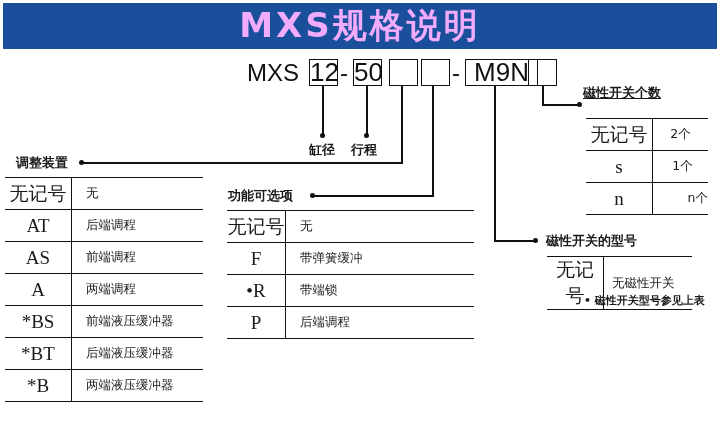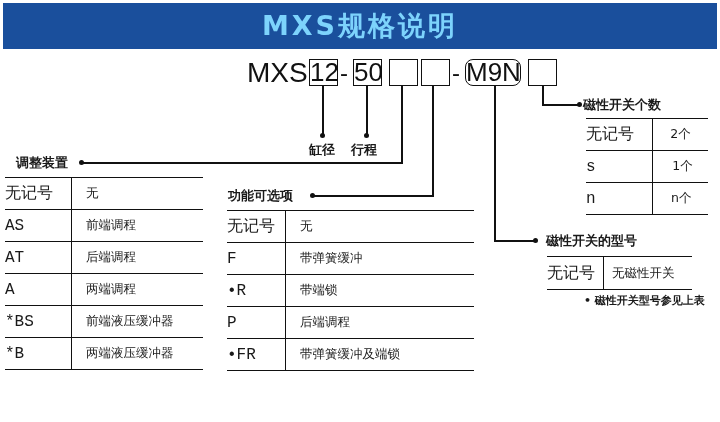"MXS规格说明" .banner .title { color: #7dd3fc -> #f0abfc; font-size: 27px -> 34px }
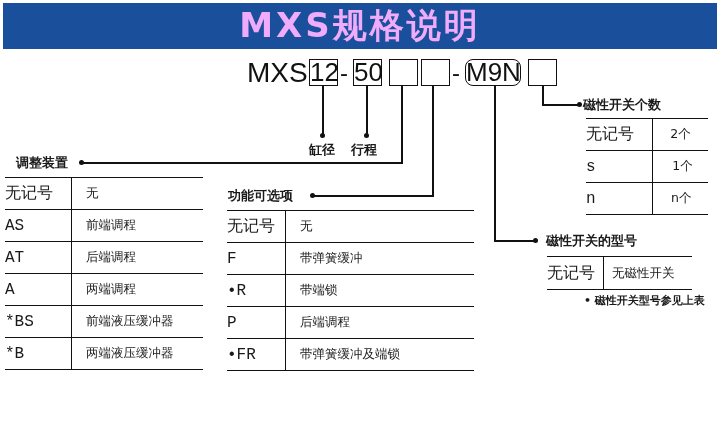"MXS" .code { font-size: 28px -> 24px }
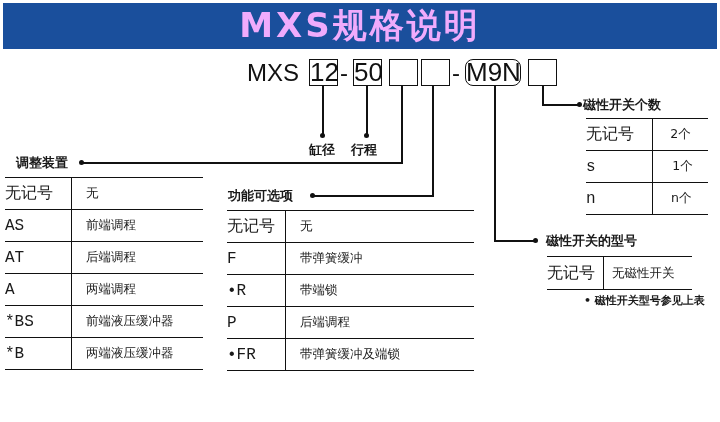"M9N" div.box { border-radius: 8px -> none; width: 56px -> 73px }
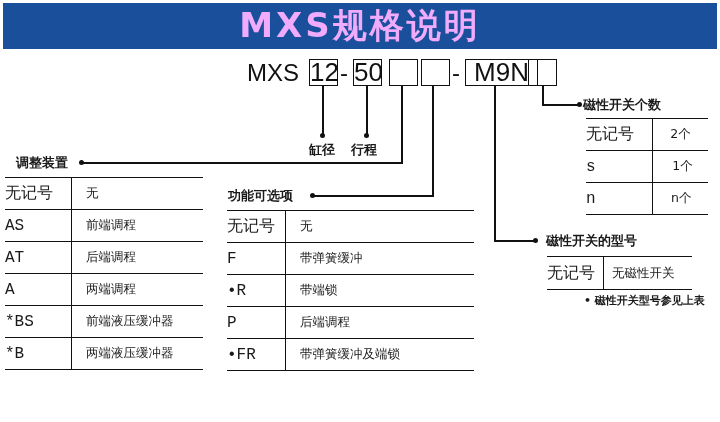"磁性开关个数" div.lbl { text-decoration: none -> underline; top: 96px -> 84px }
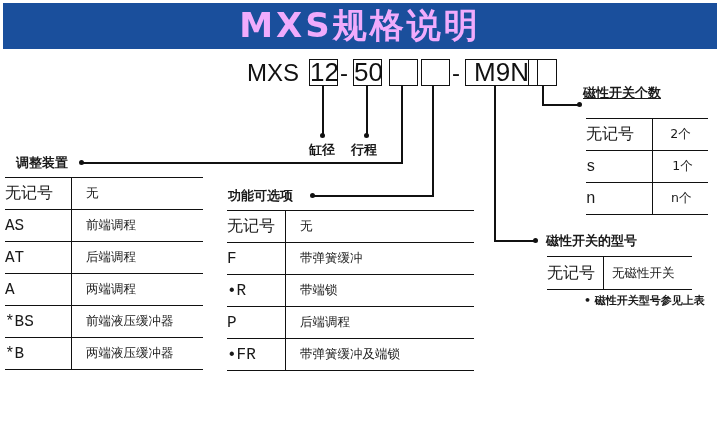"无记号" table.spec td.k { font-family: Liberation Mono, monospace -> Liberation Serif, serif; font-size: 16px -> 19px; text-align: left -> center }
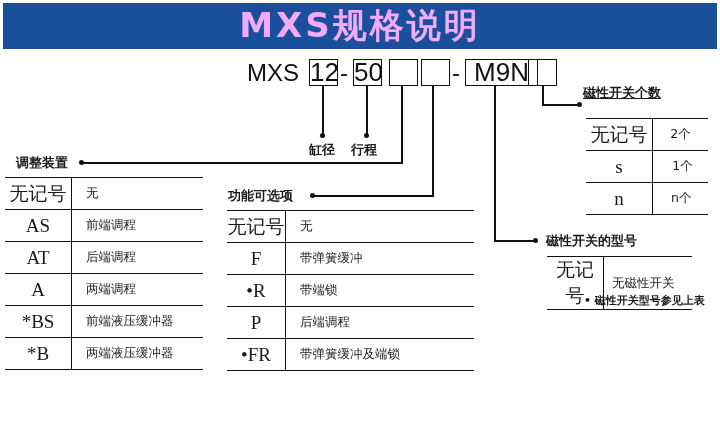"n个" td.v { padding-left: 18px -> 0; text-align: left -> right }
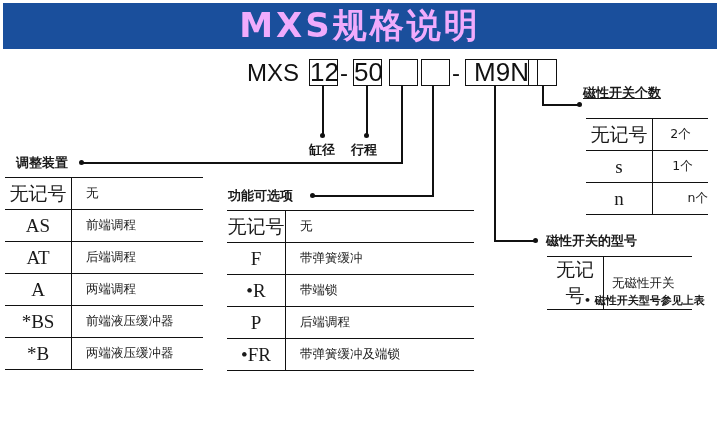"AS" tr { order: before "AT" -> after "AT" }
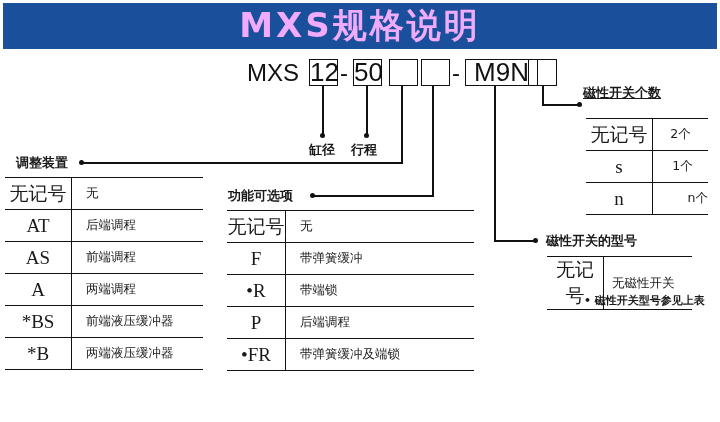"*BT" tr { html: none -> <tr> <td>*BT</td> <td>后端液压缓冲器</td> </tr> }
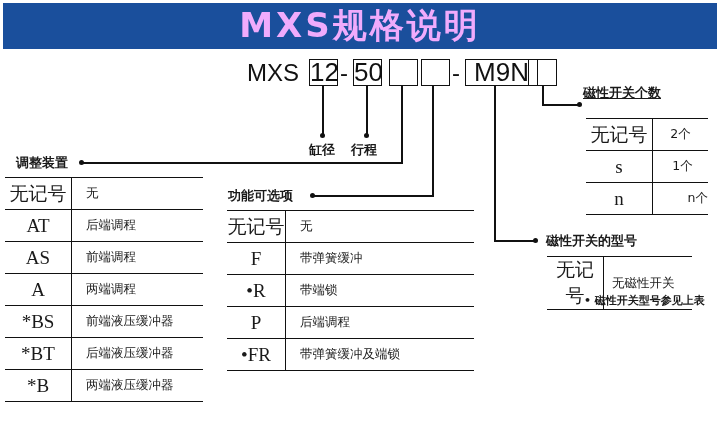"•FR" tr { html: <tr> <td>•FR</td> <td>带弹簧缓冲及端锁</td> </tr> -> none }
